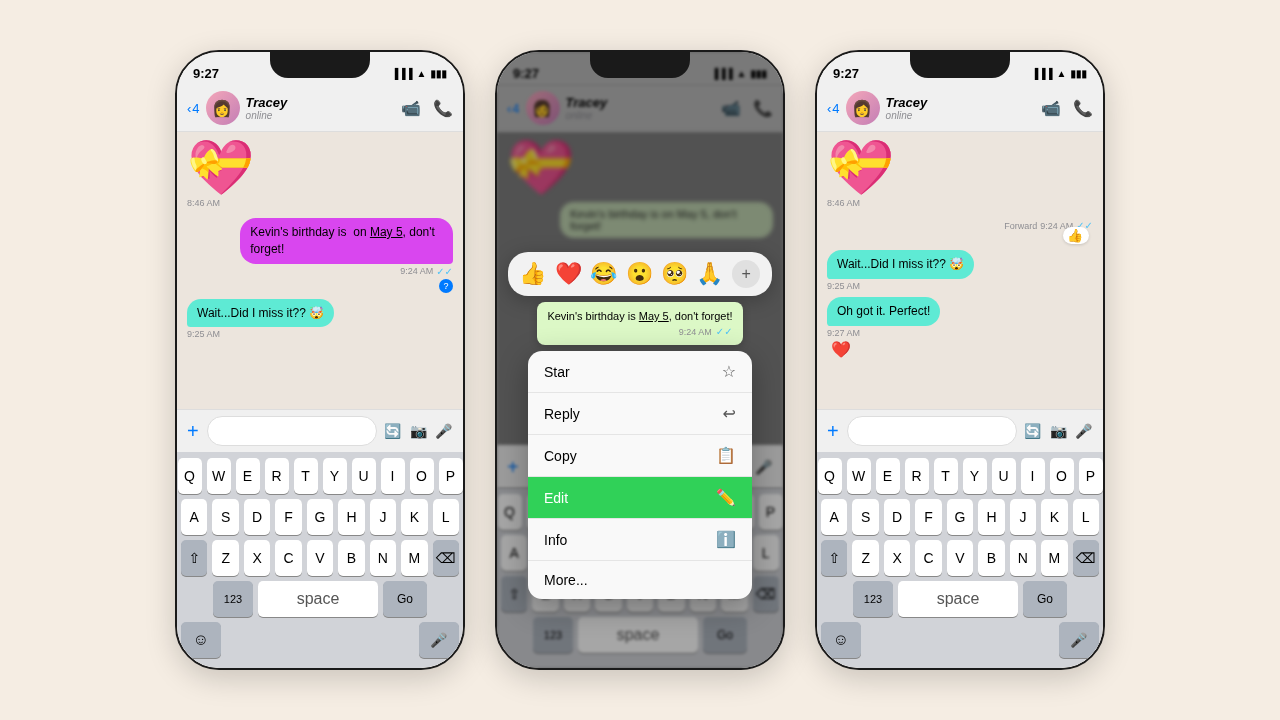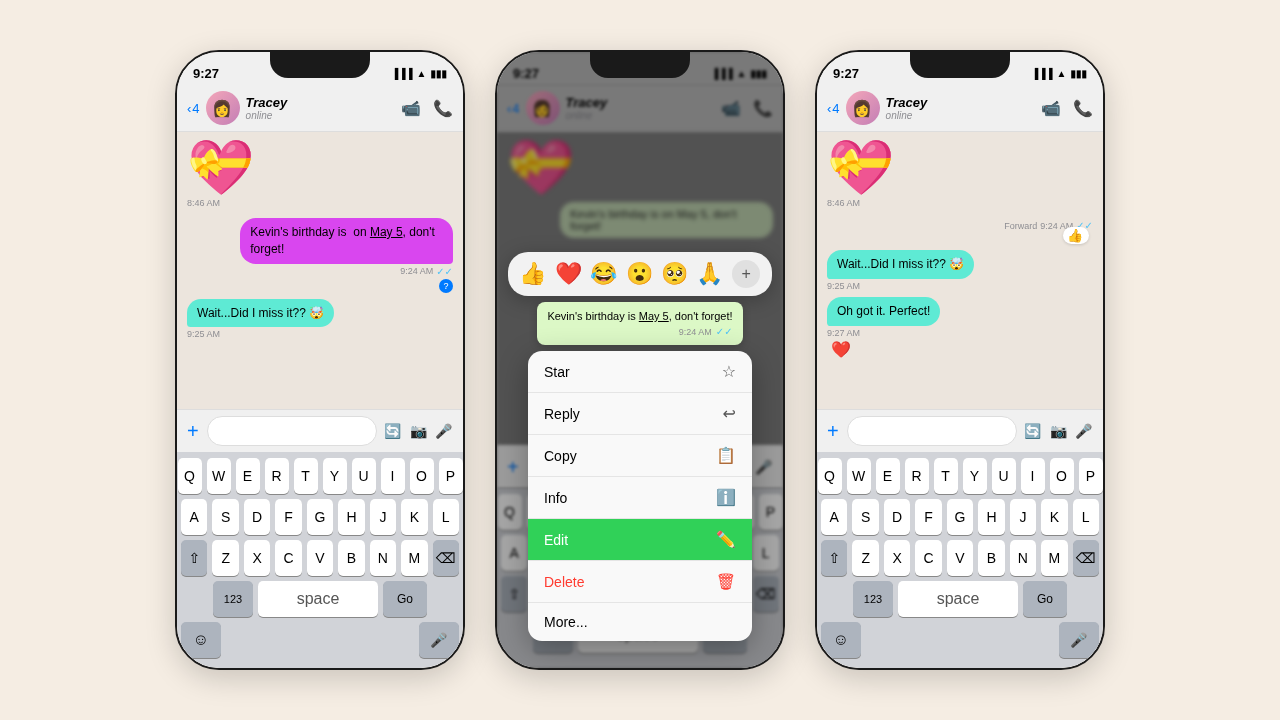"Info" div.menu-item { order: before "Edit" -> after "Edit" }
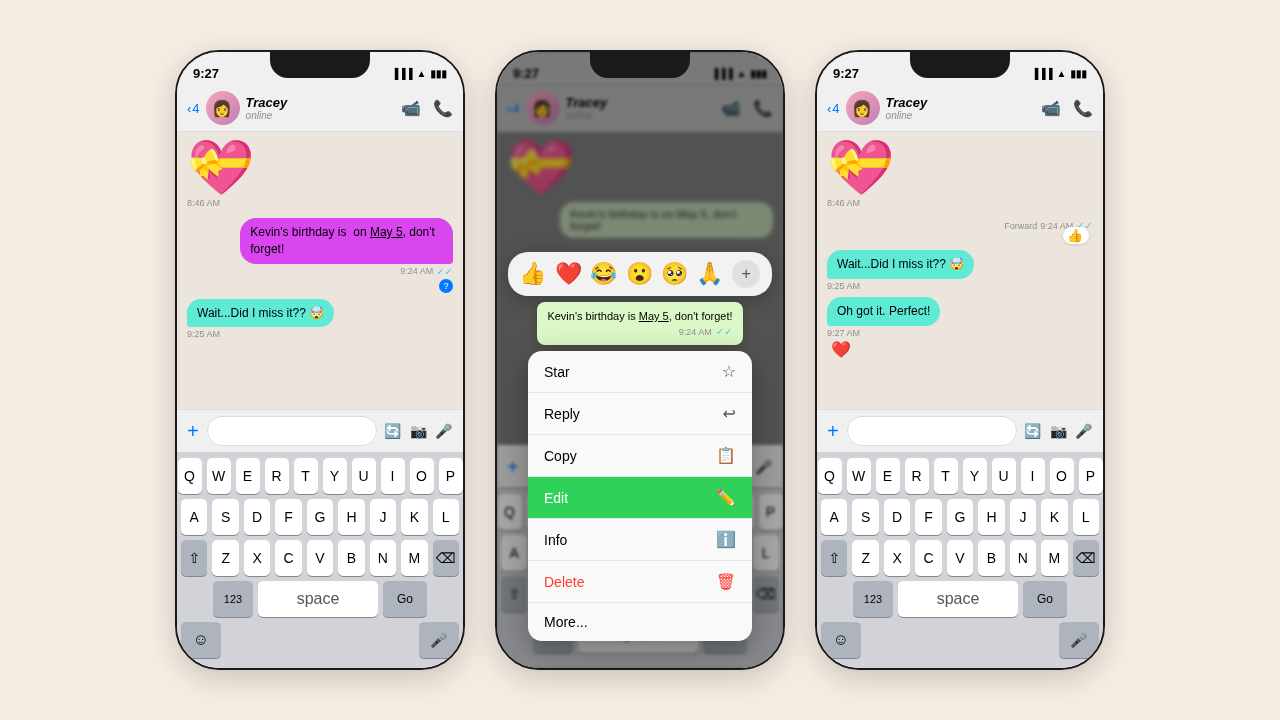"Delete" div.menu-item { html: <div> <span>Delete</span> <span>🗑</span> </div> -> none }
